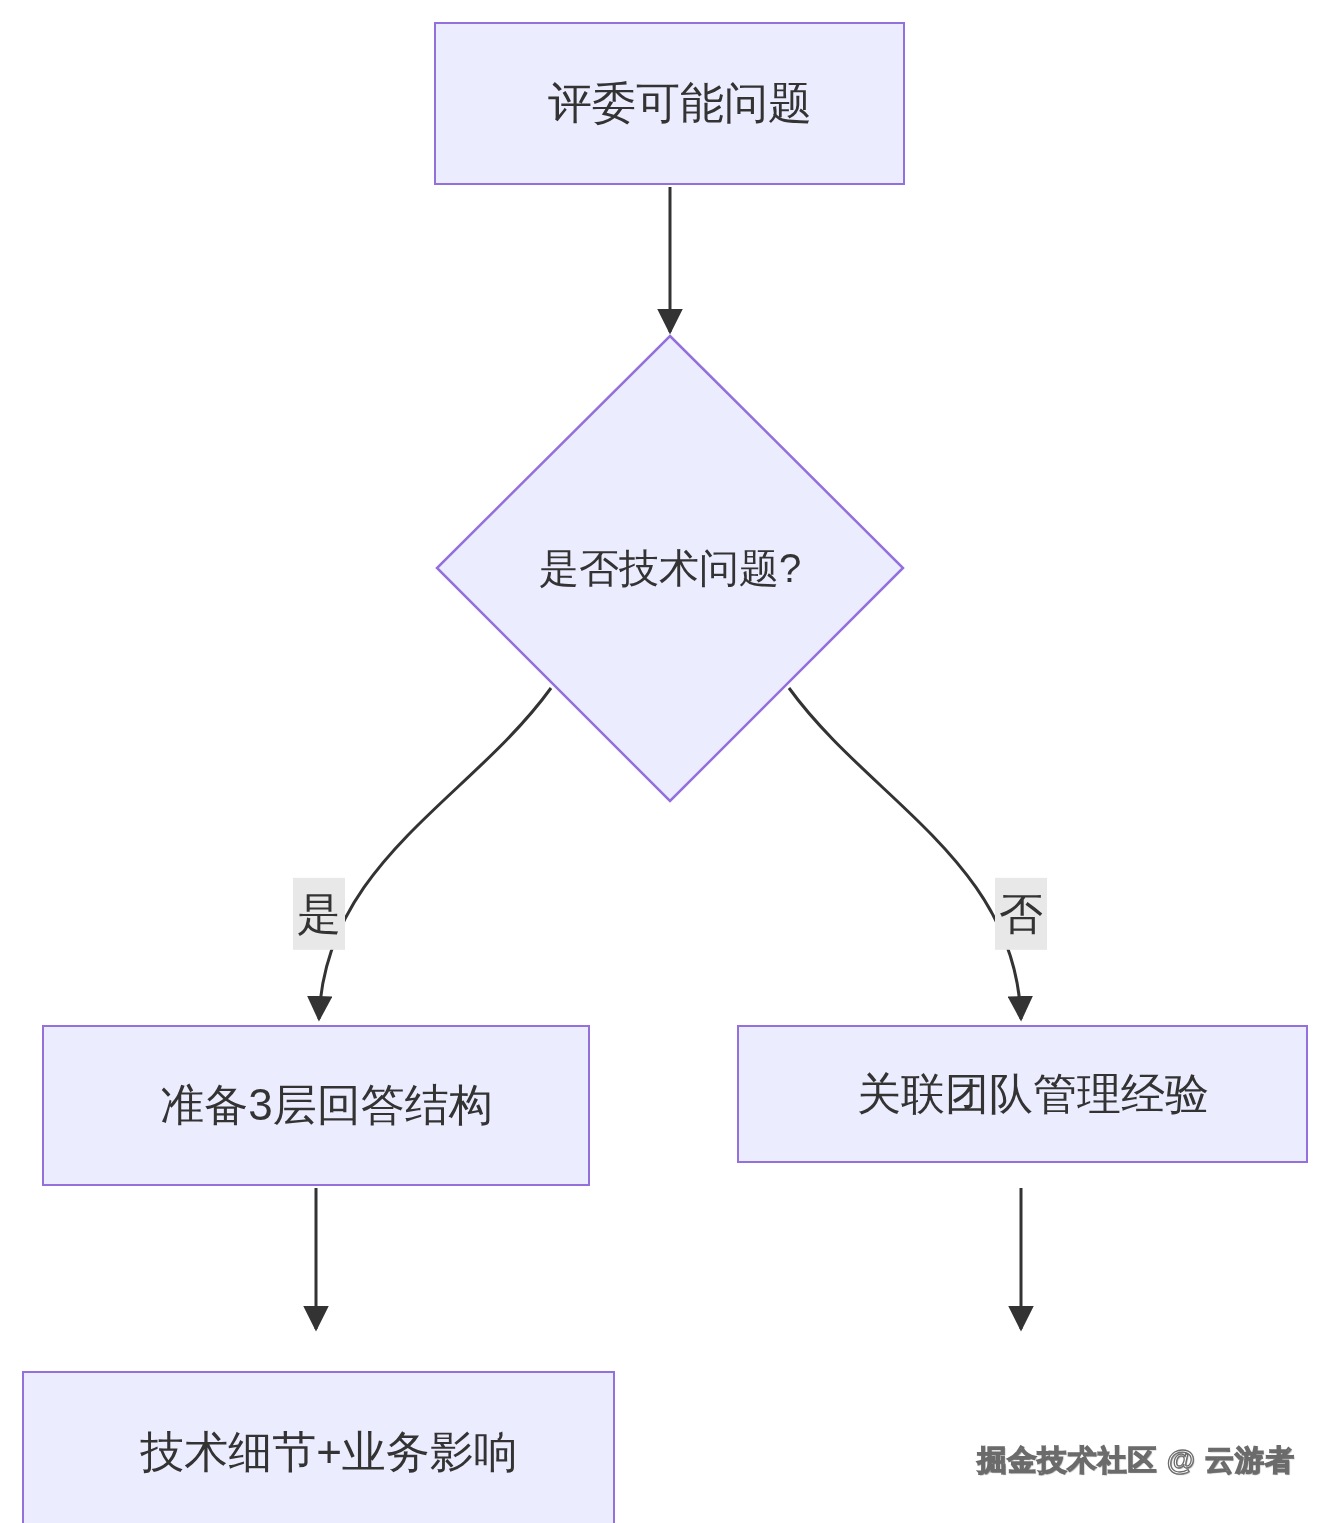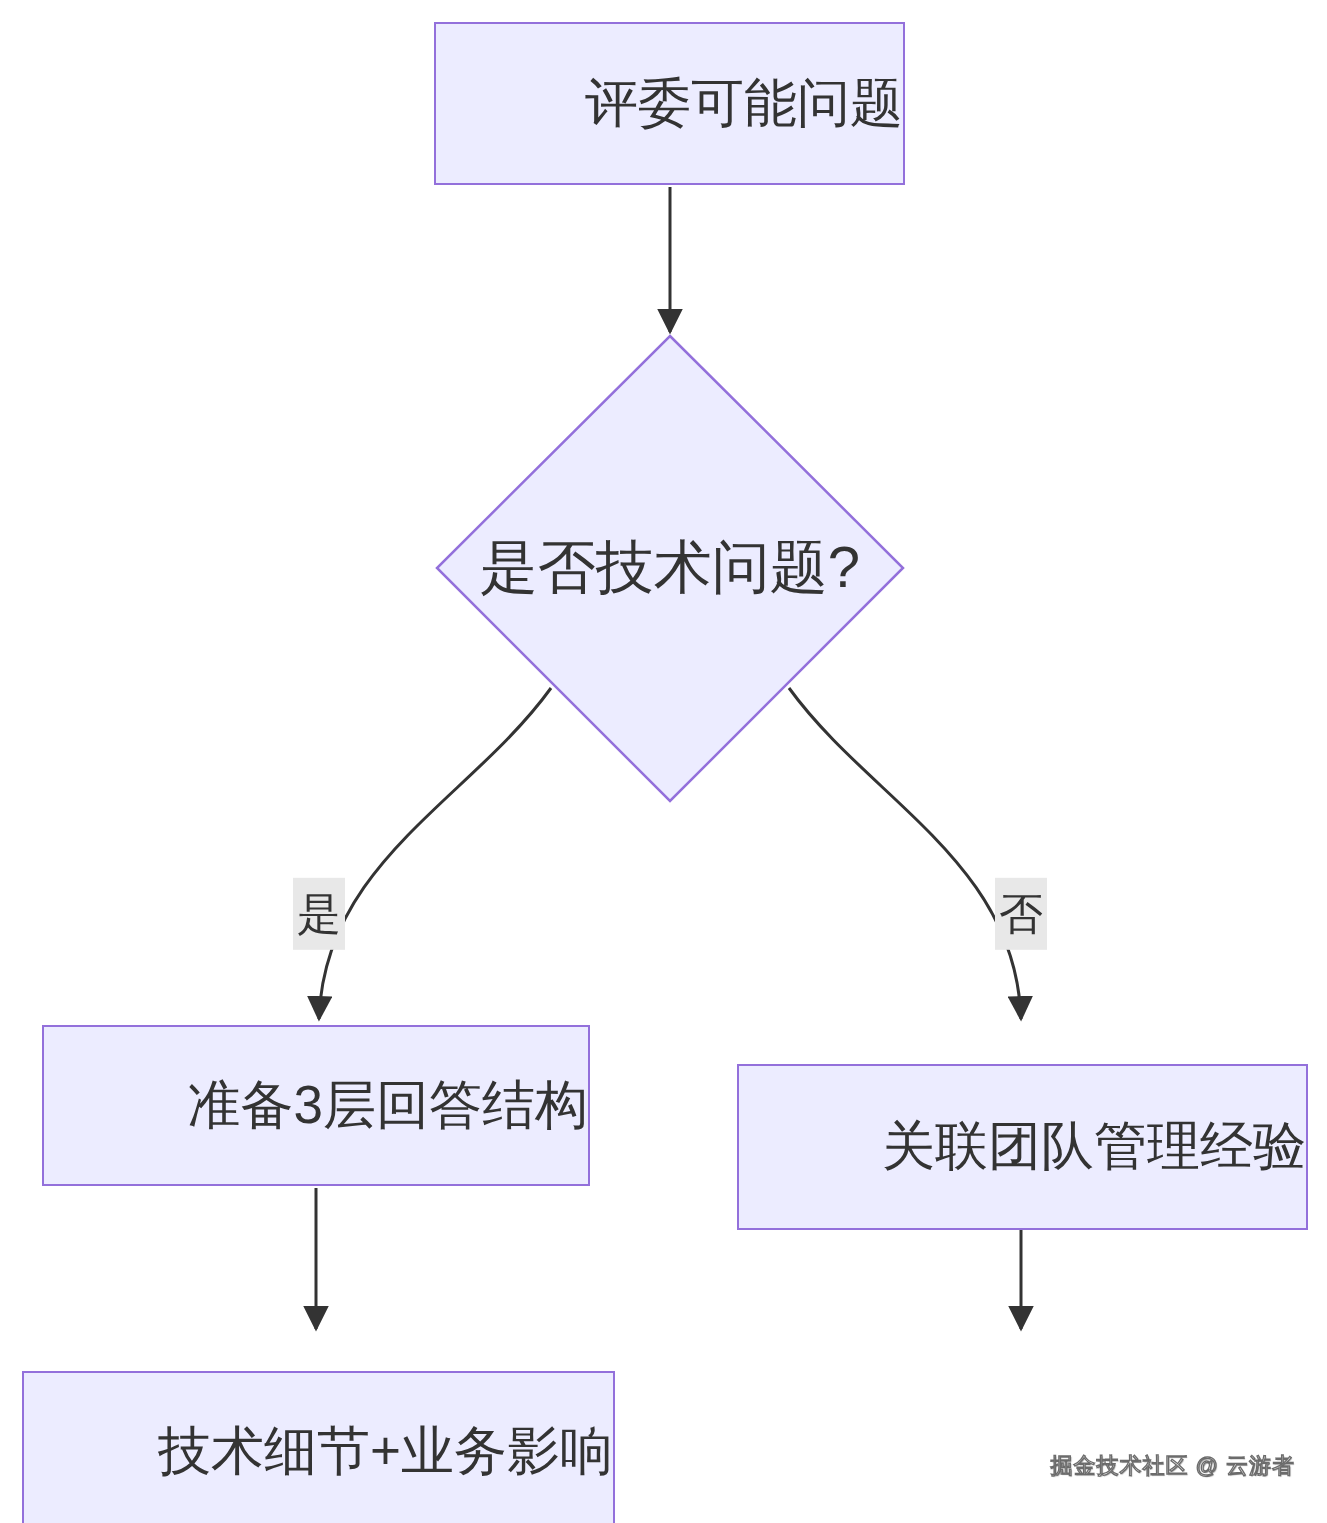"评委可能问题" .node { font-size: 53px -> 44px; justify-content: flex-end -> center }
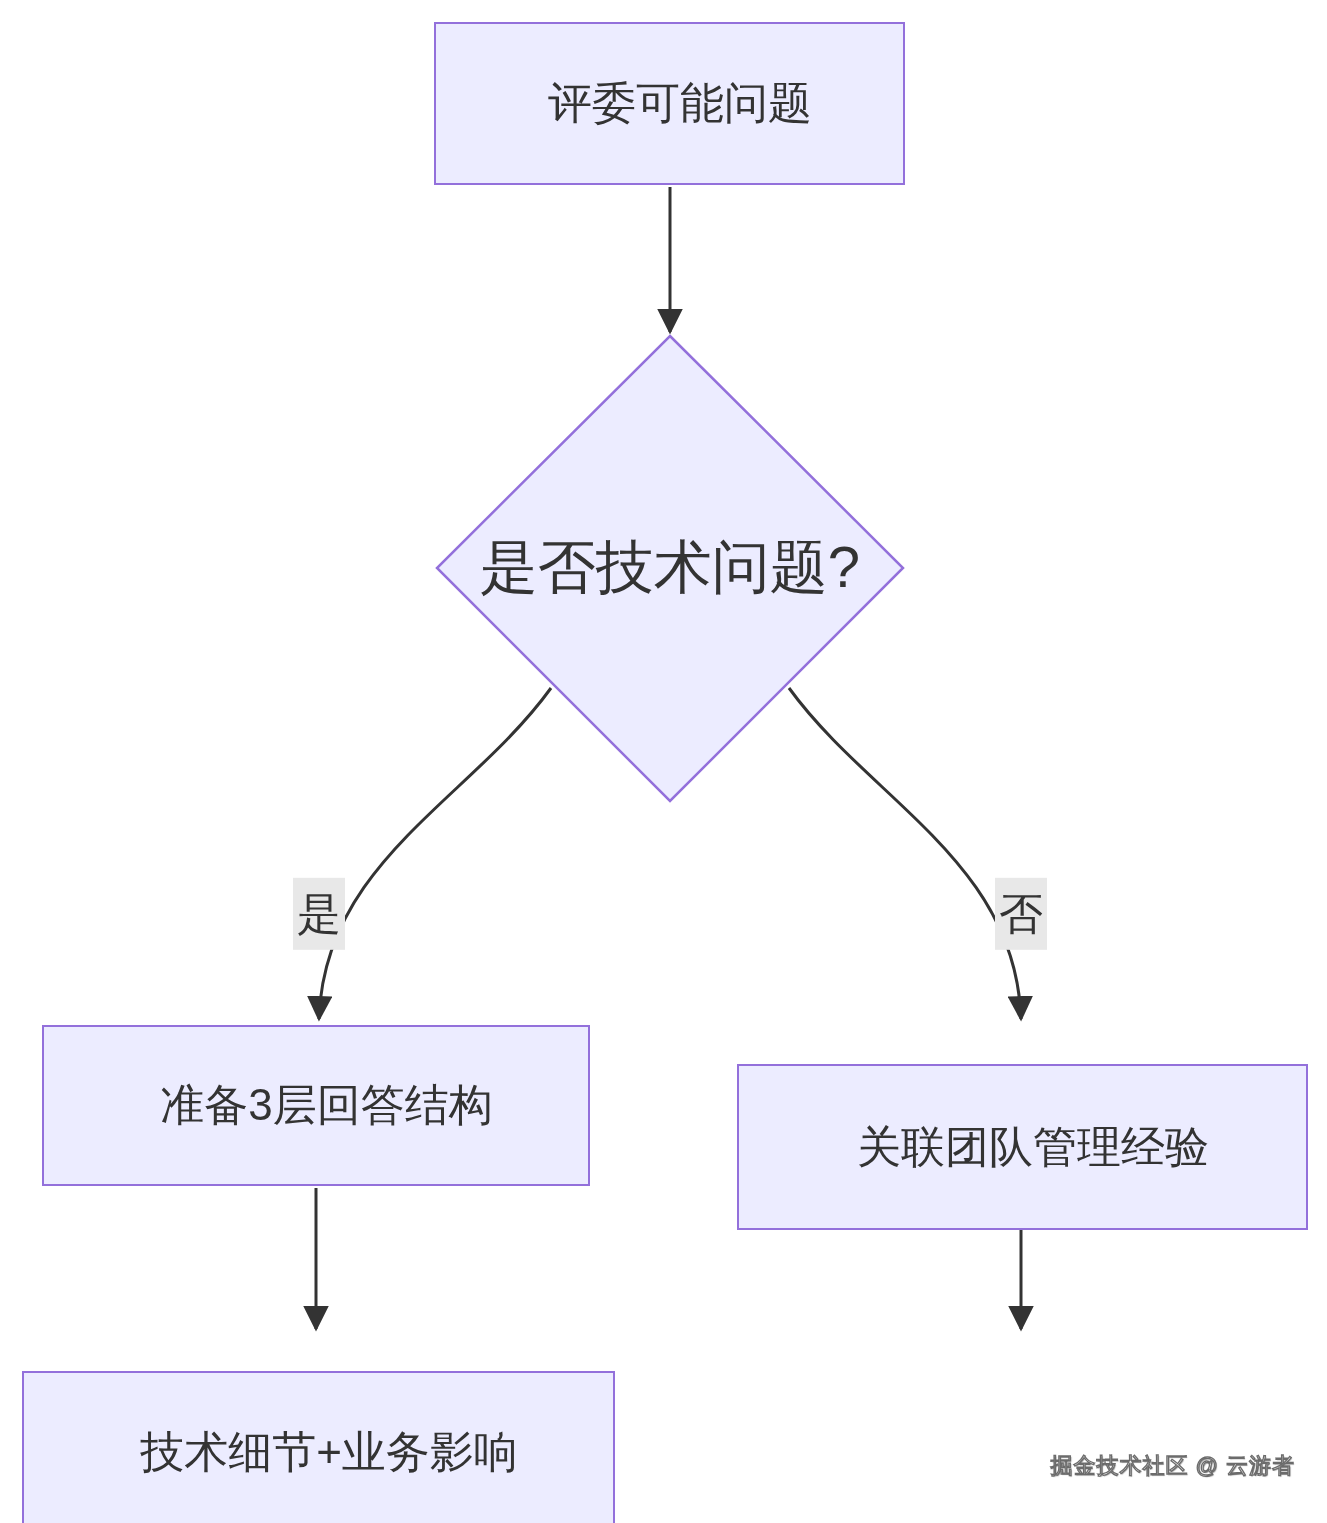"是否技术问题?" .diamond-label { font-size: 58px -> 40px }
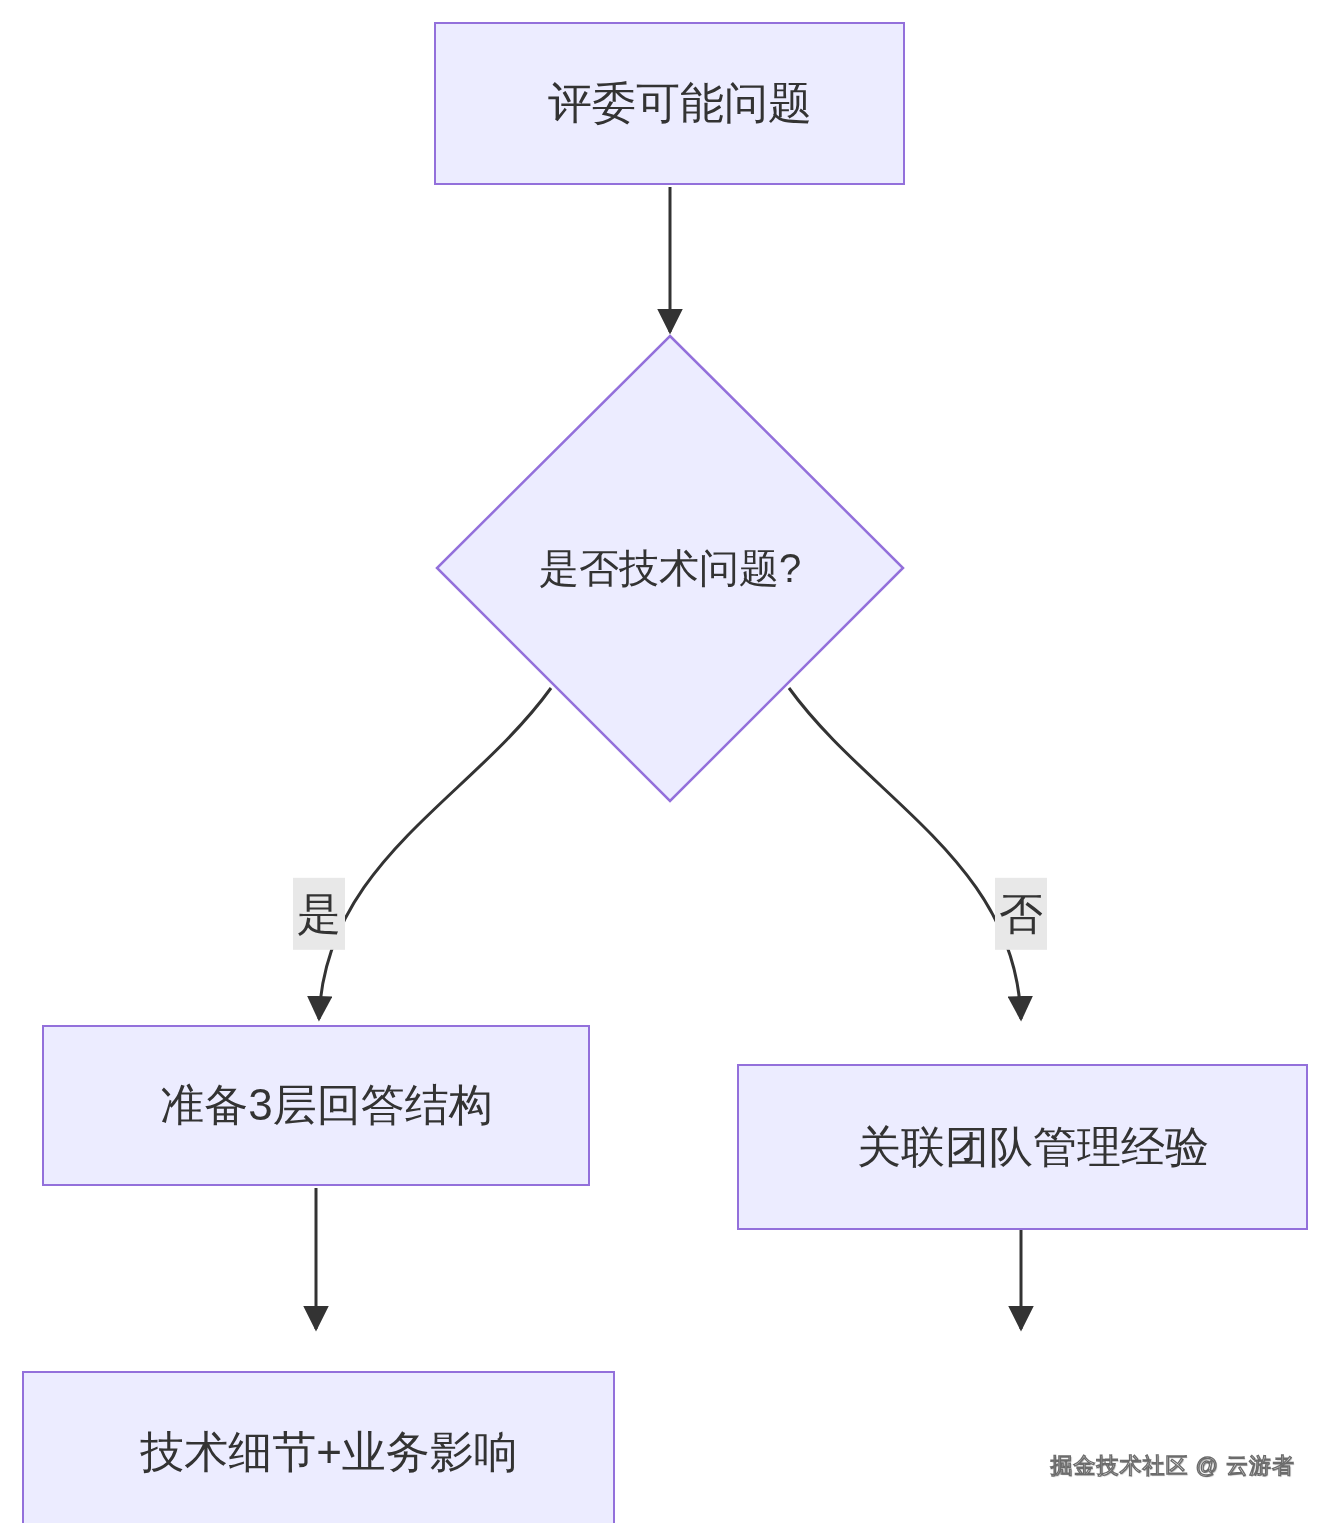"关联团队管理经验" div.node { height: 166px -> 138px; margin-top: 39px -> none }
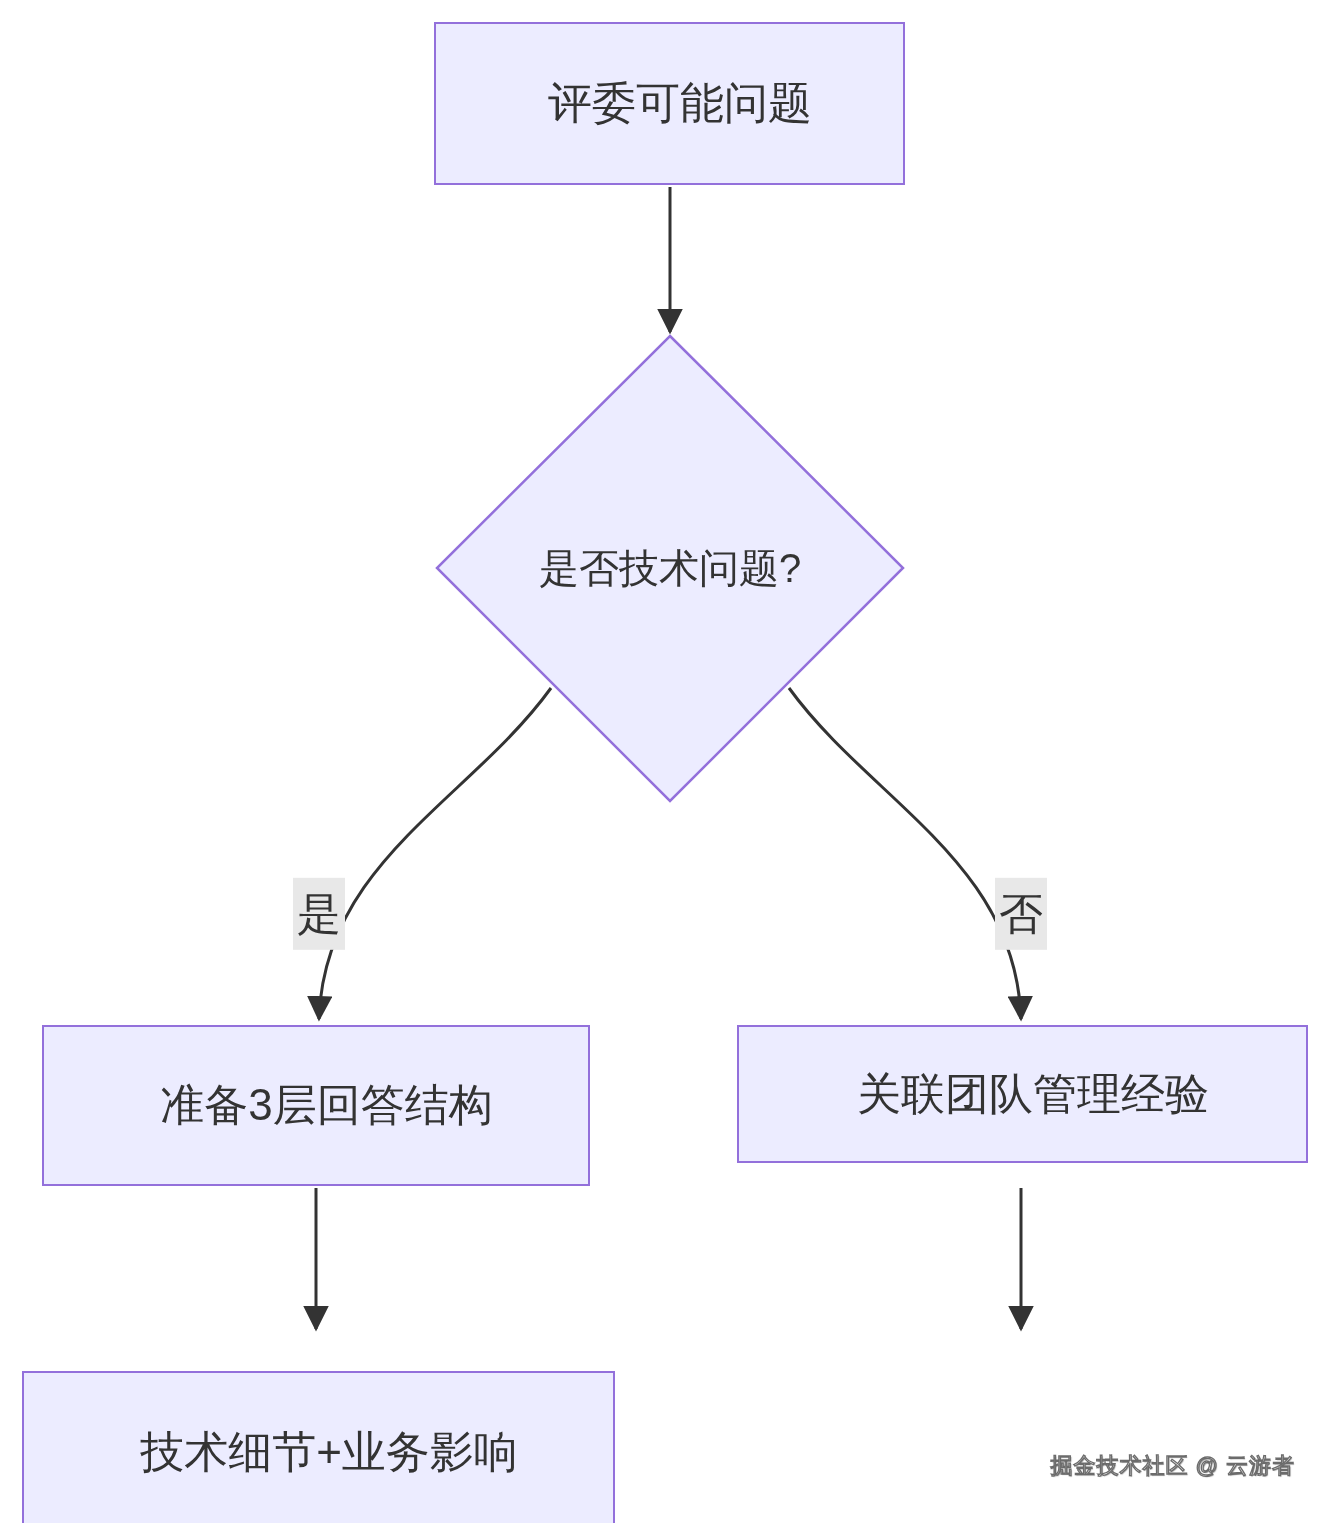"掘金技术社区 @ 云游者" .watermark { font-size: 22px -> 29px; font-weight: none -> bold }
